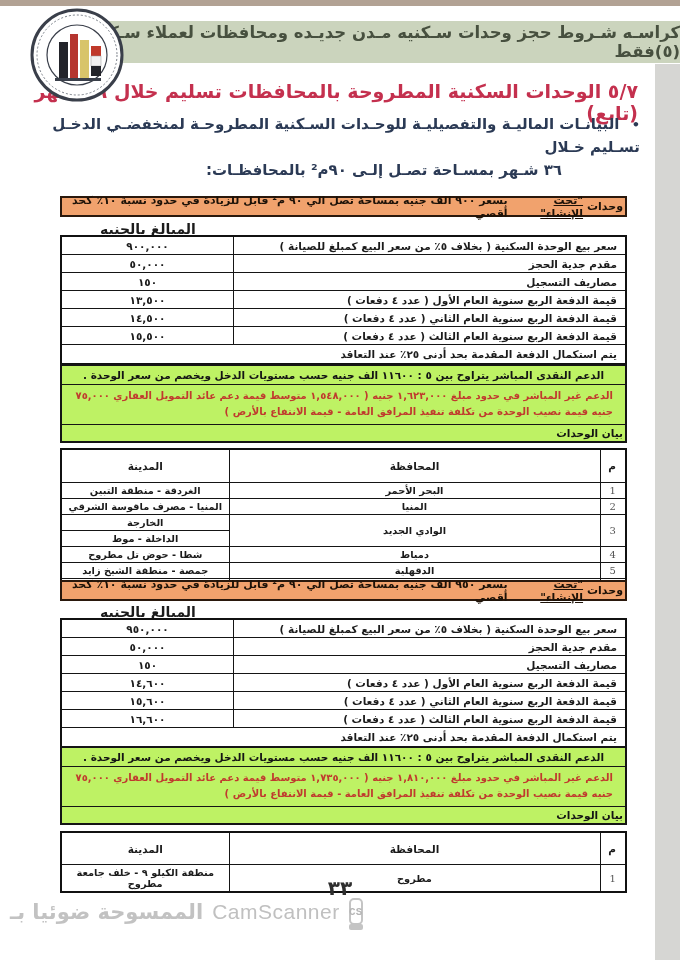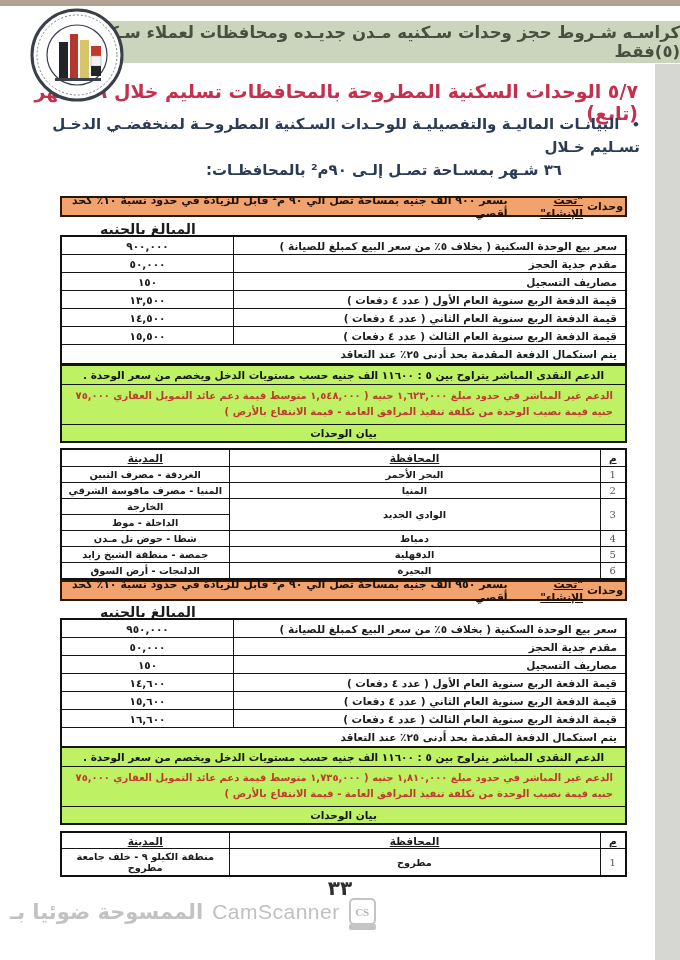"بيان الوحدات" .support .r3 { text-align: center -> none }
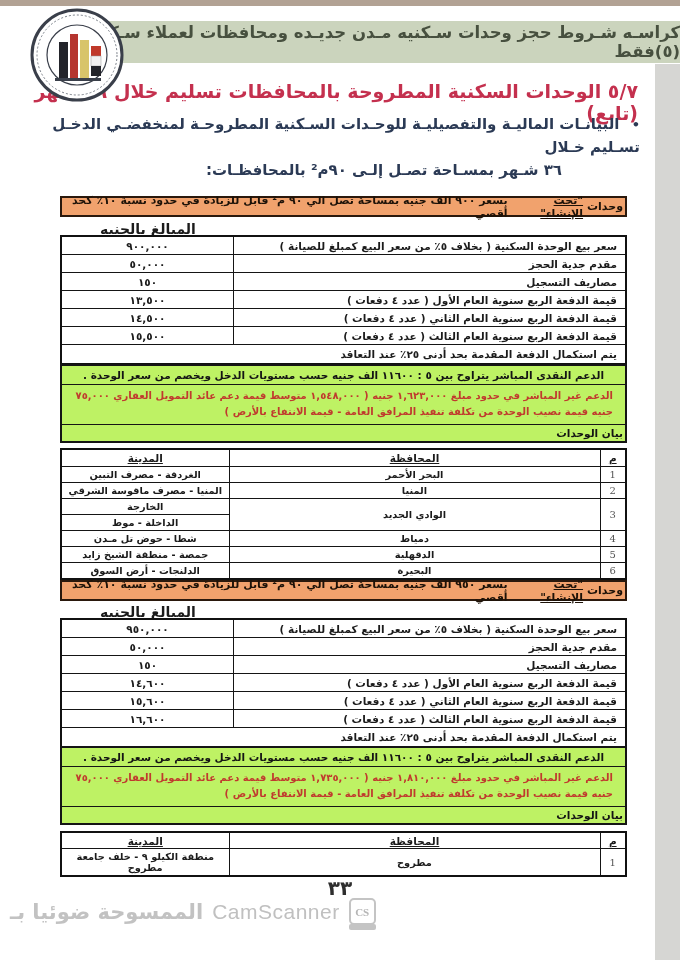"المدينة" .units th { padding: 1px -> 9px; text-decoration: underline -> none }
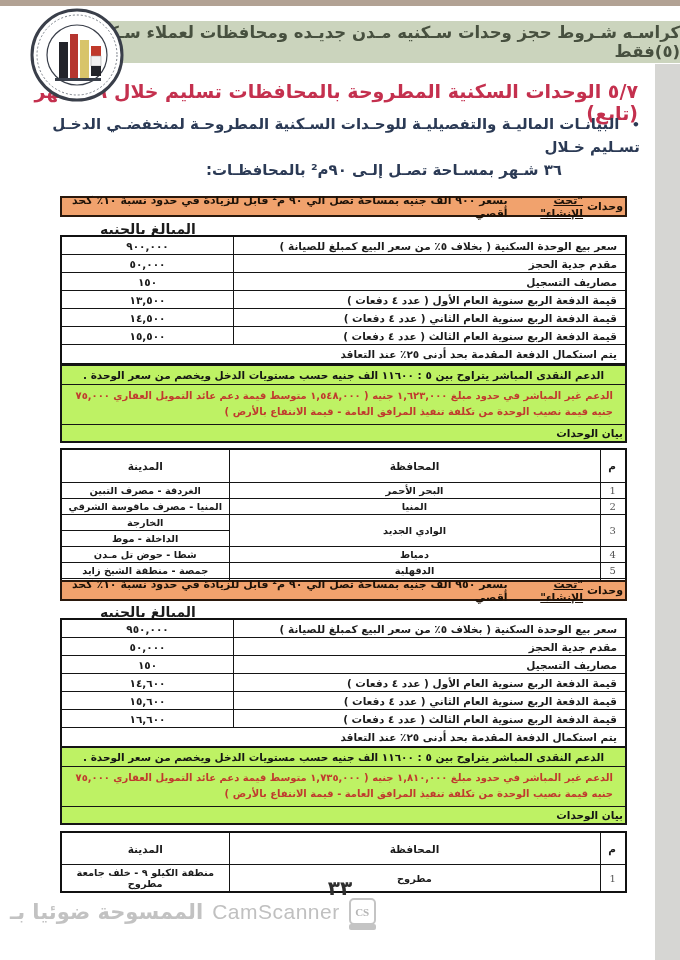"الغردقة - مصرف التبين" td { text: مصرف -> منطقة }
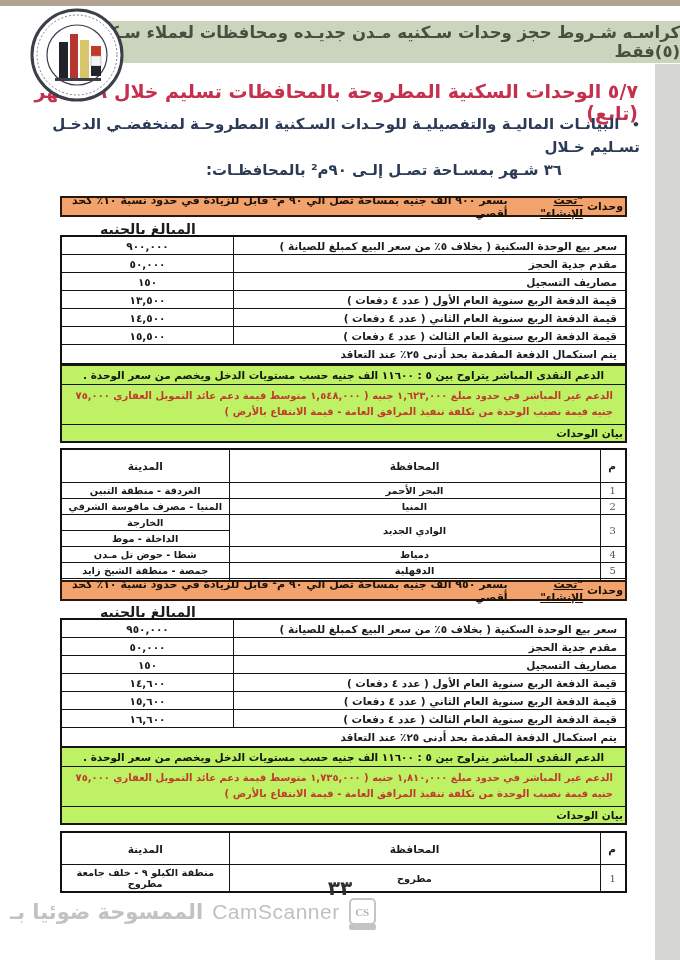"شطا - حوض تل مـدن" td { text: مـدن -> مطروح }
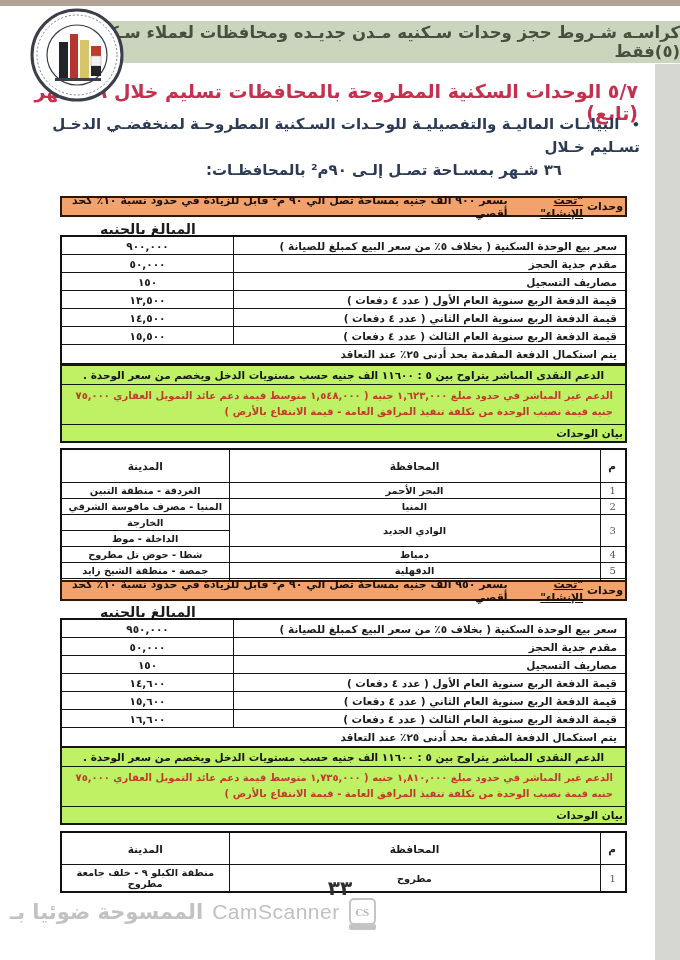"CS" .cs-badge { font-family: Liberation Serif, serif -> Liberation Mono, monospace; width: 27px -> 14px }
